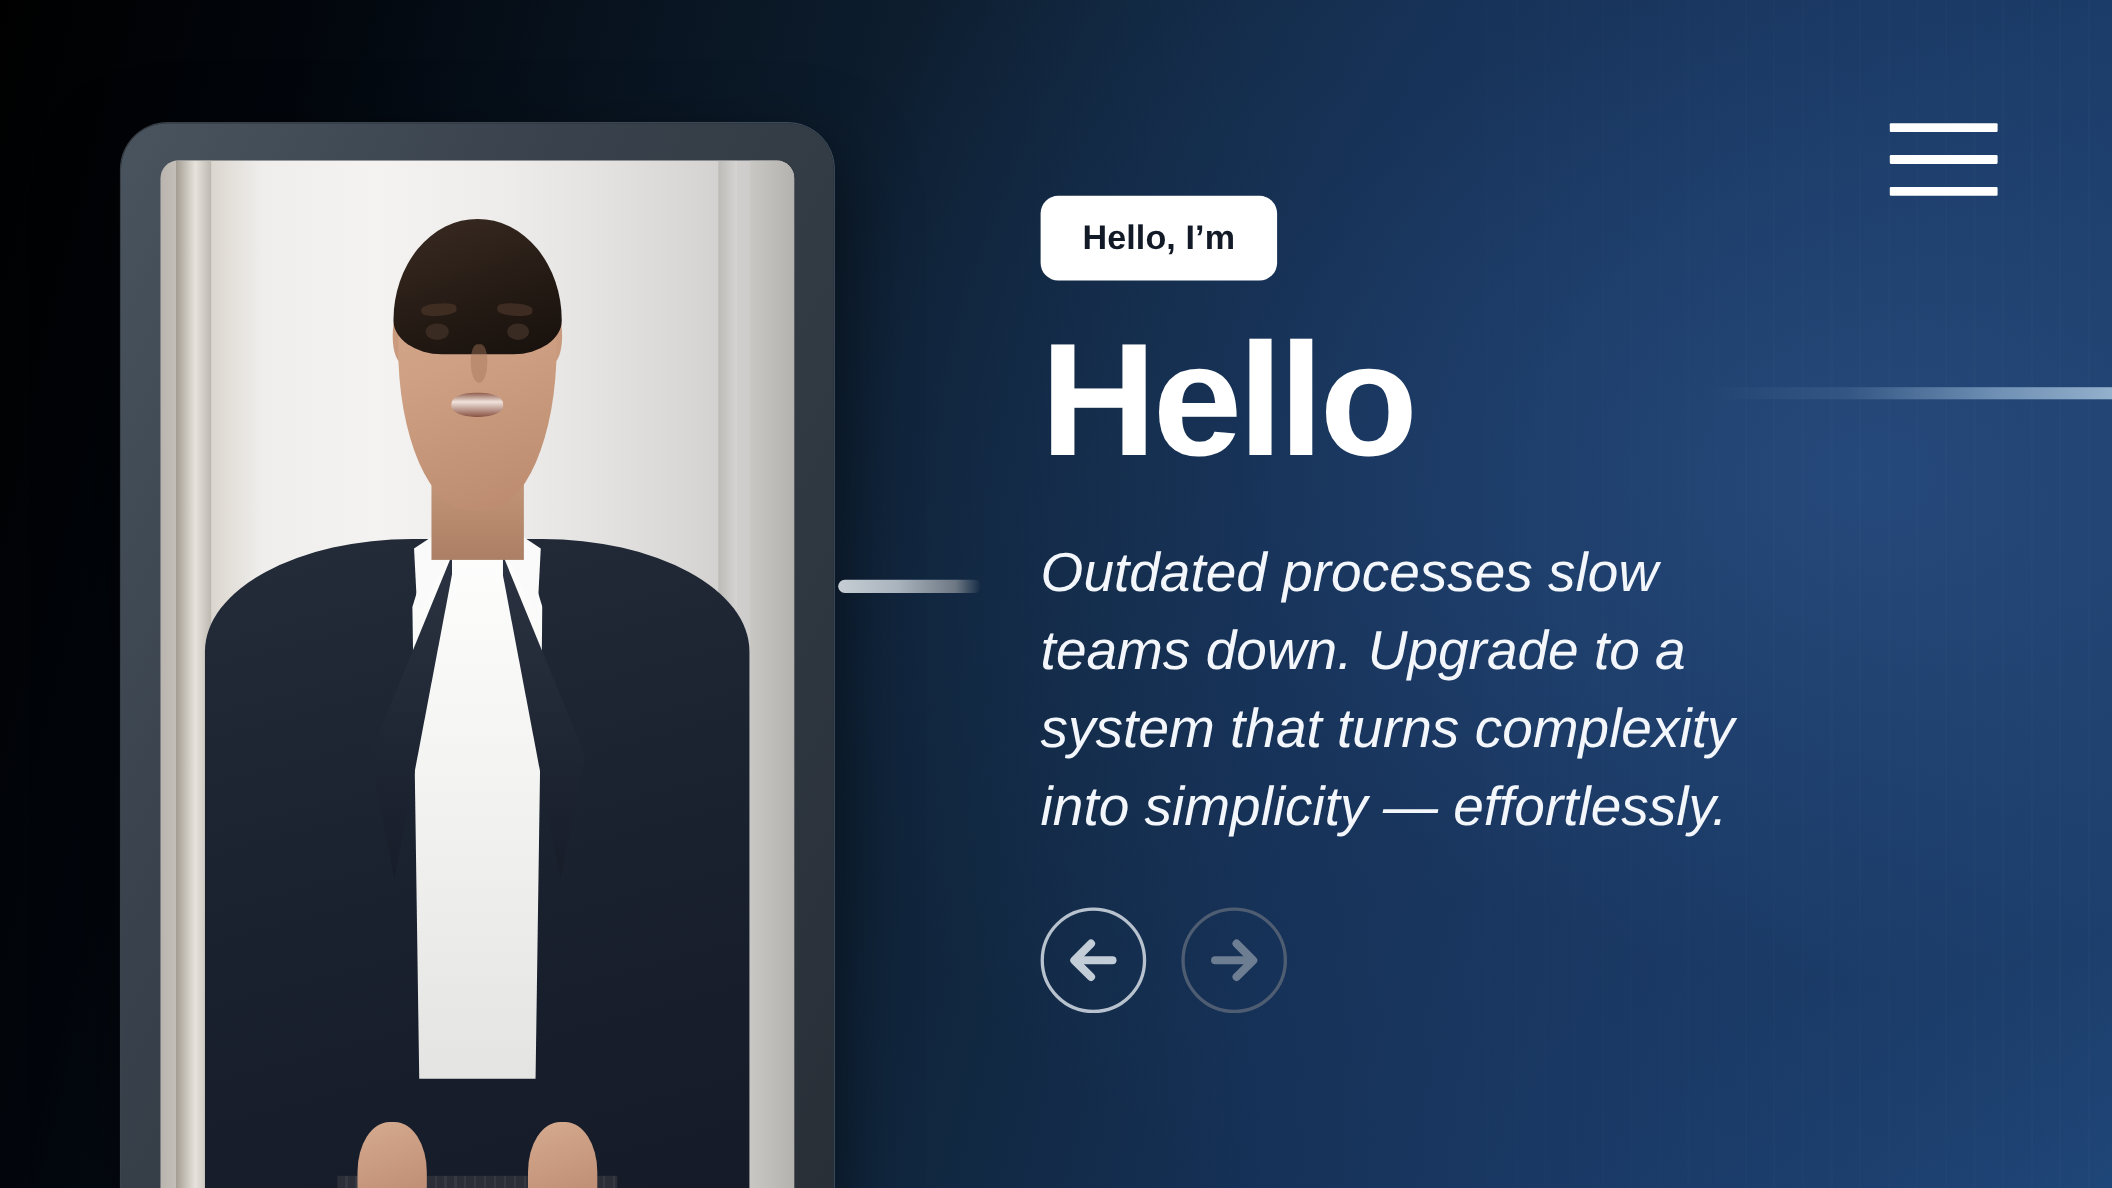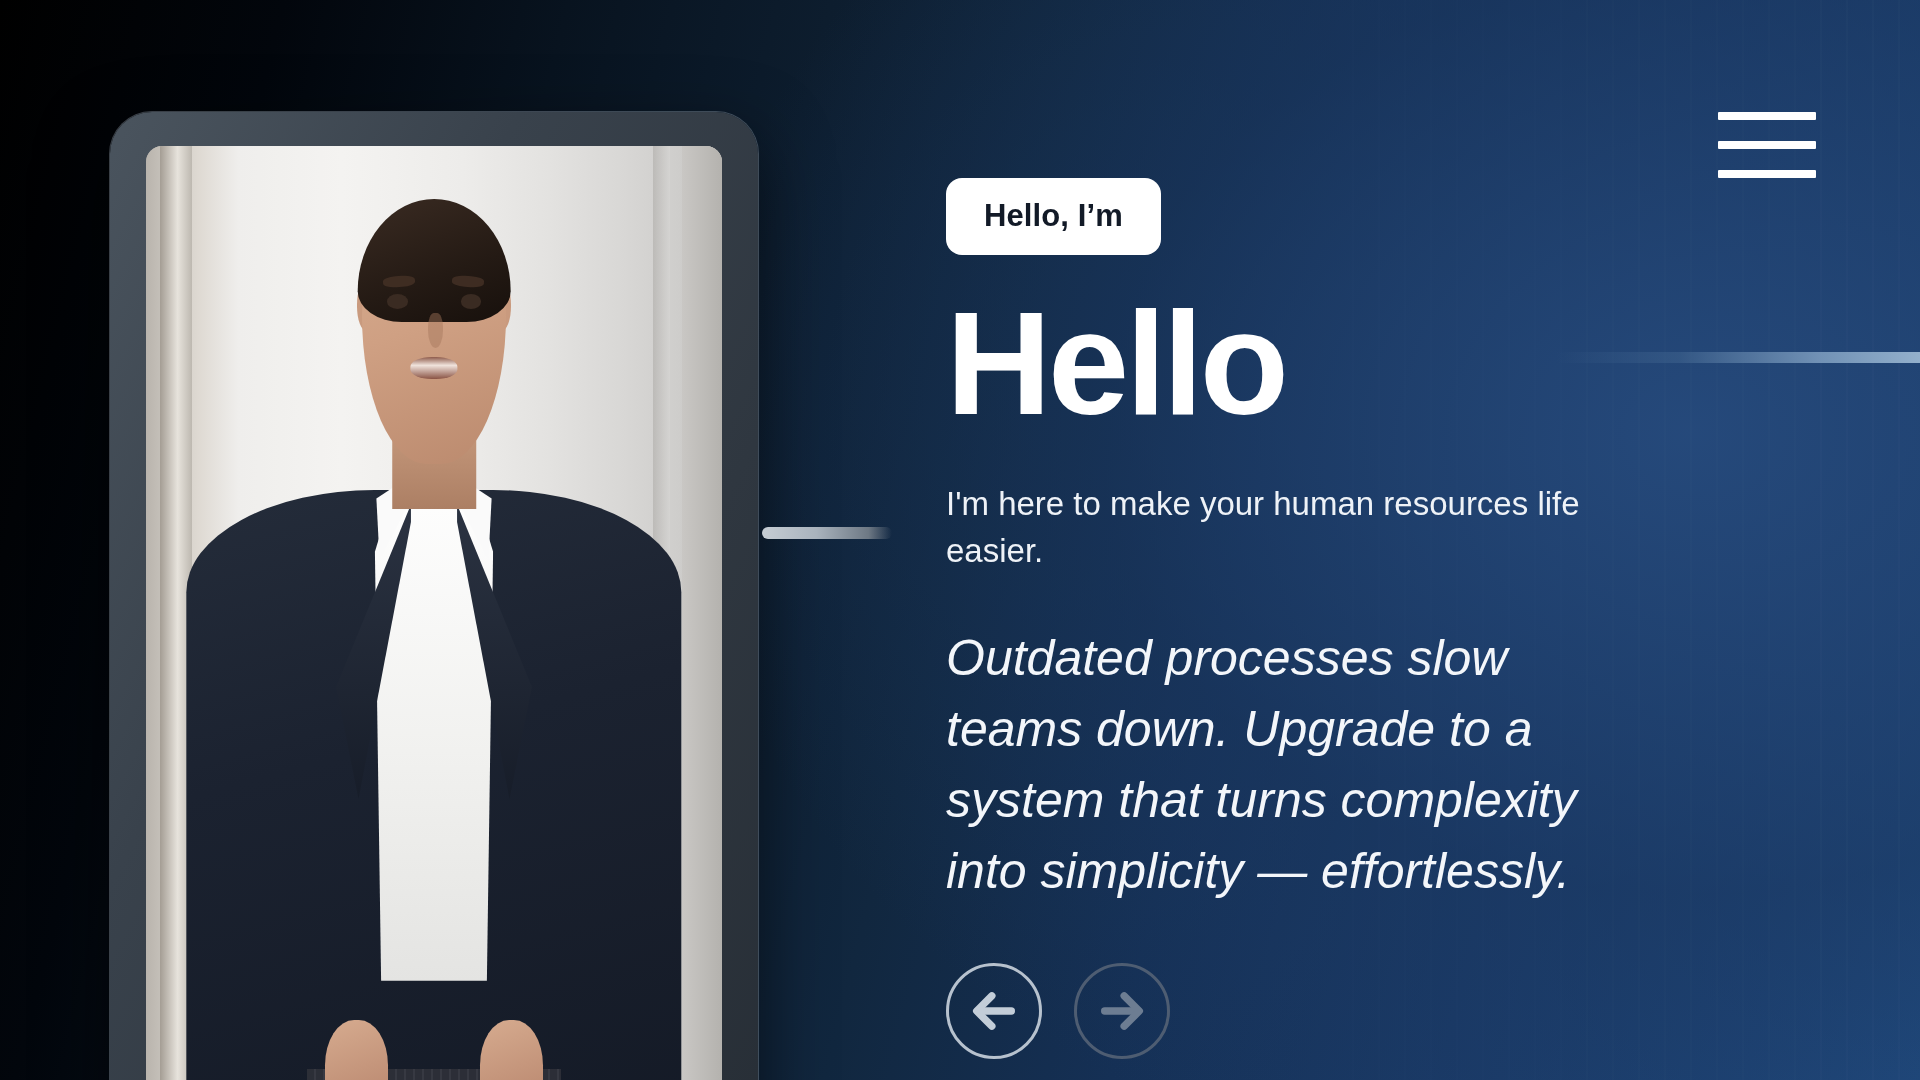"I'm here to make your" div { html: <div>I'm here to make your human resources life easier.</div> -> none }
